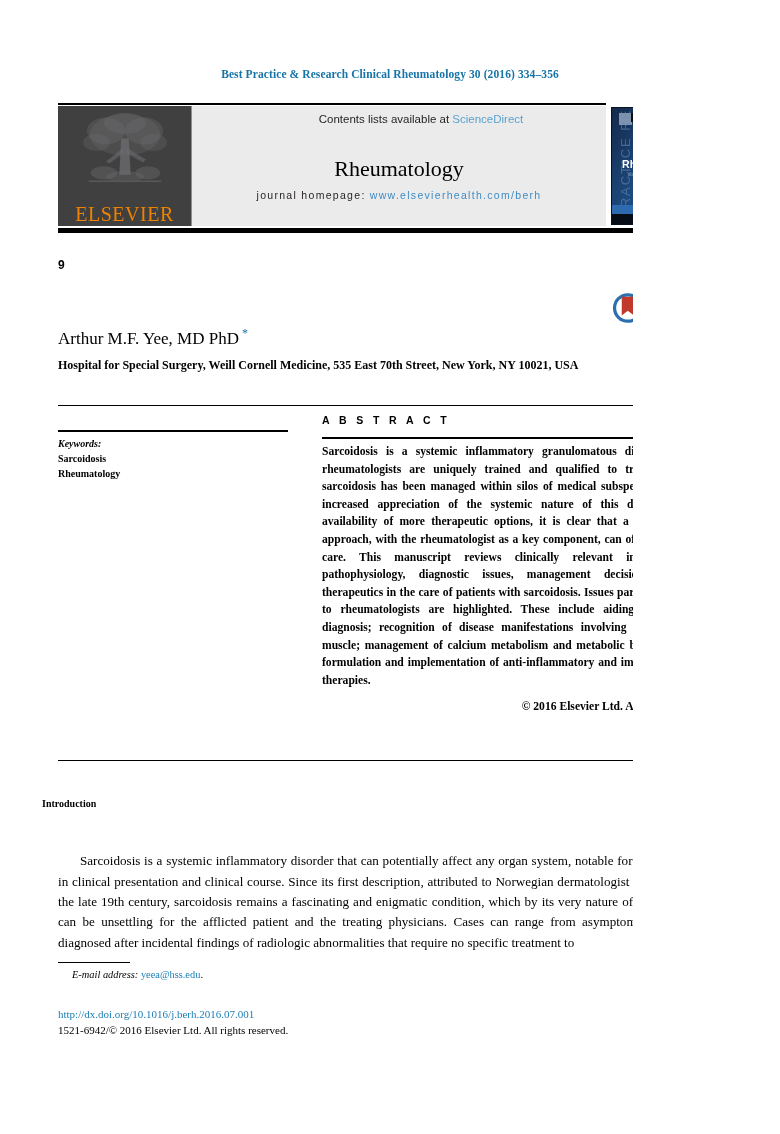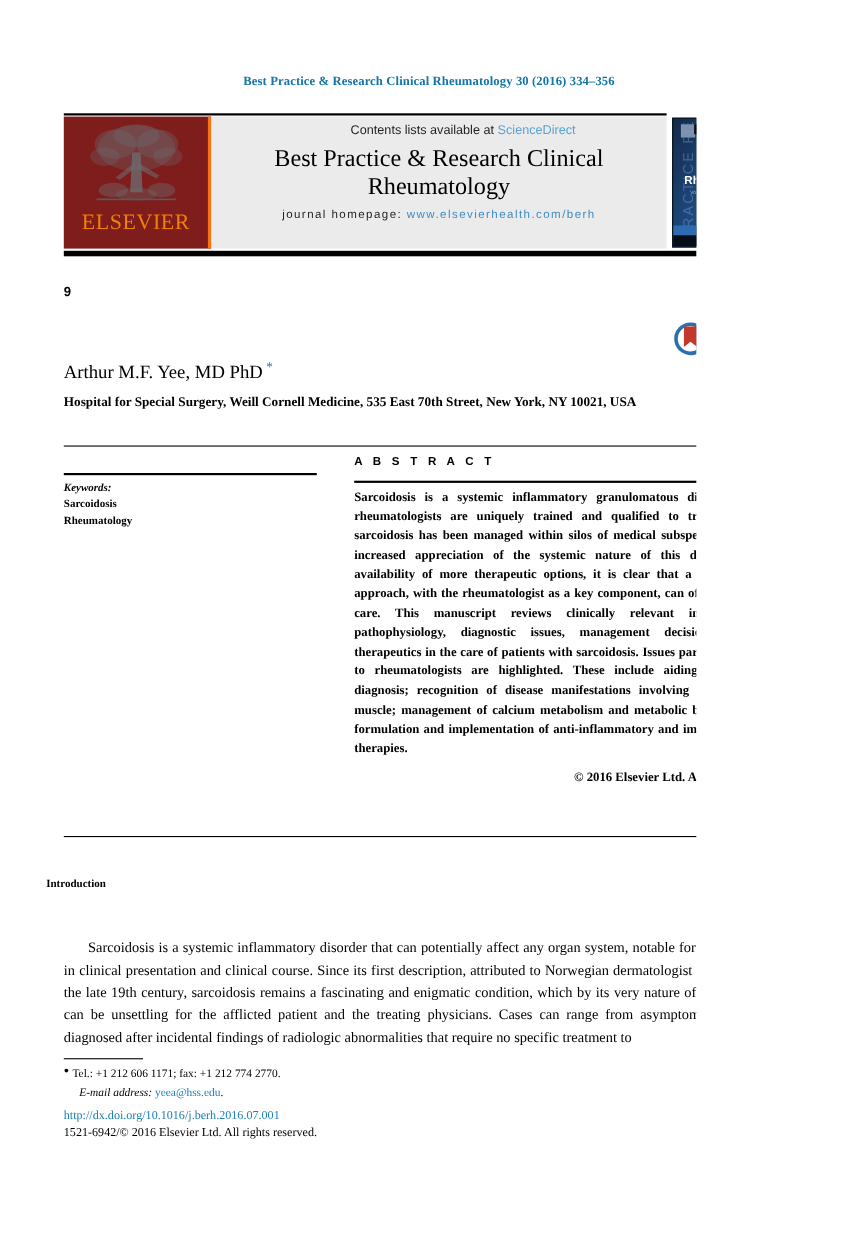"Best Practice & Research Clinical" span { html: <span>Best Practice &amp; Research Clinical</span> -> none }
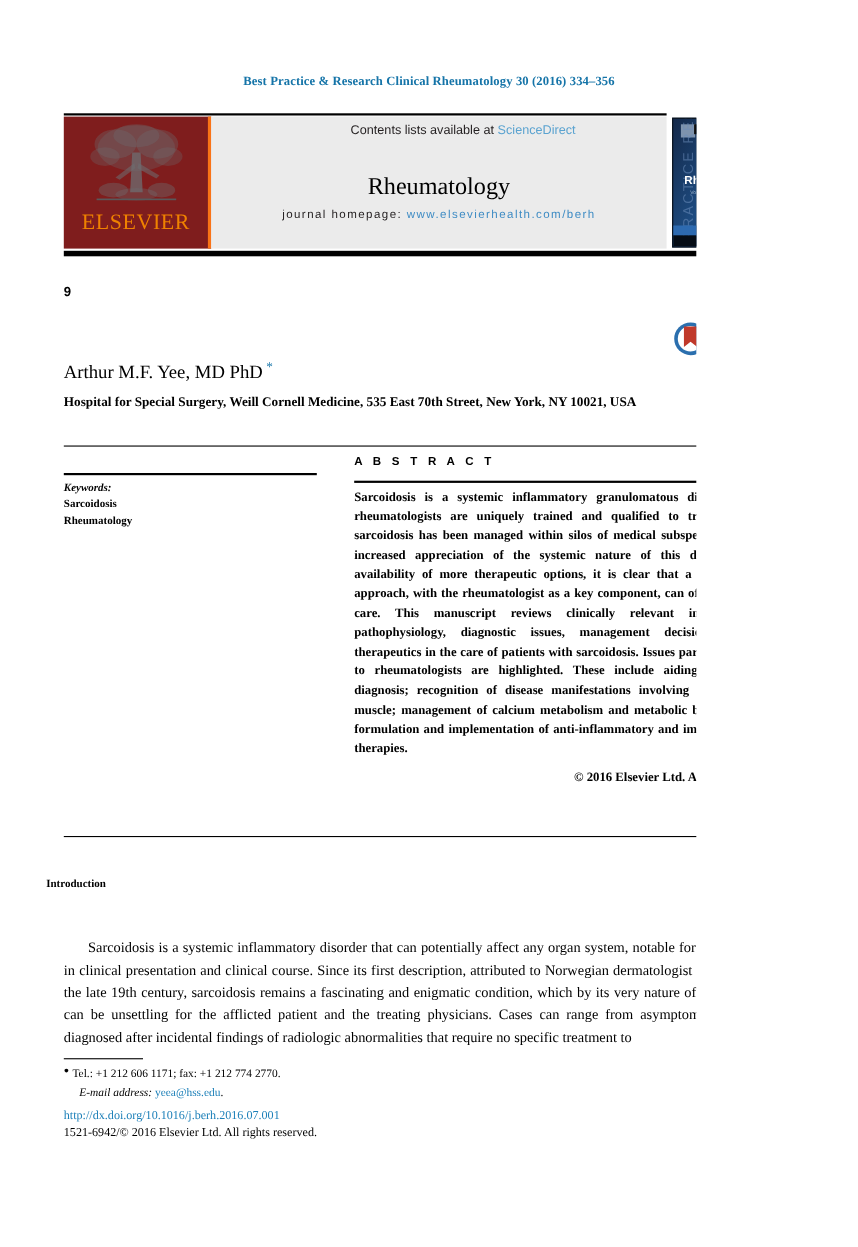"ELSEVIER" .logo-box { background: #7f1d1d -> #404040; border-right: 3px solid #f97316 -> 1px solid #f97316; justify-content: flex-start -> space-between }
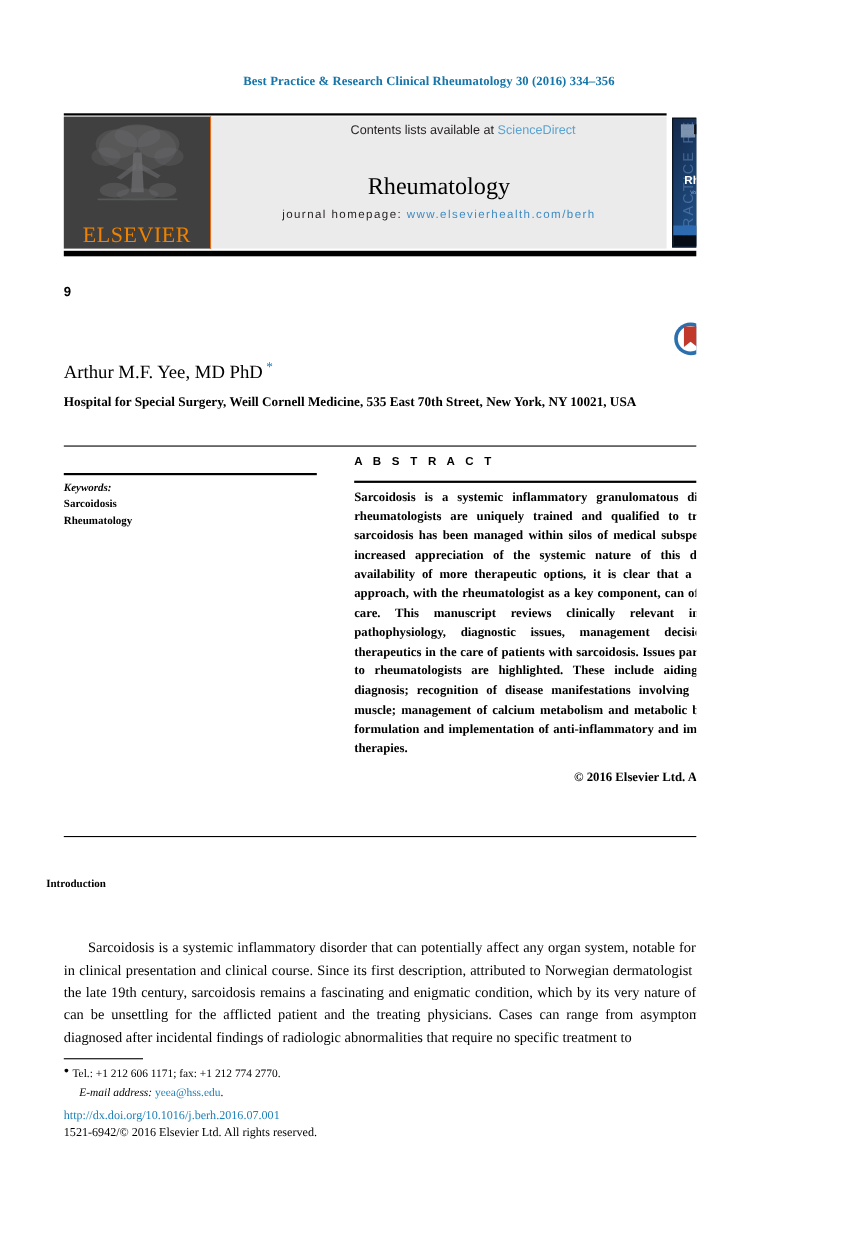"●Tel.: +1 212 606 1171;" div { html: <div> <span>●</span><span>Tel.: +1 212 606 1171; fax: +1 212 774 2770.</span> </div> -> none }
